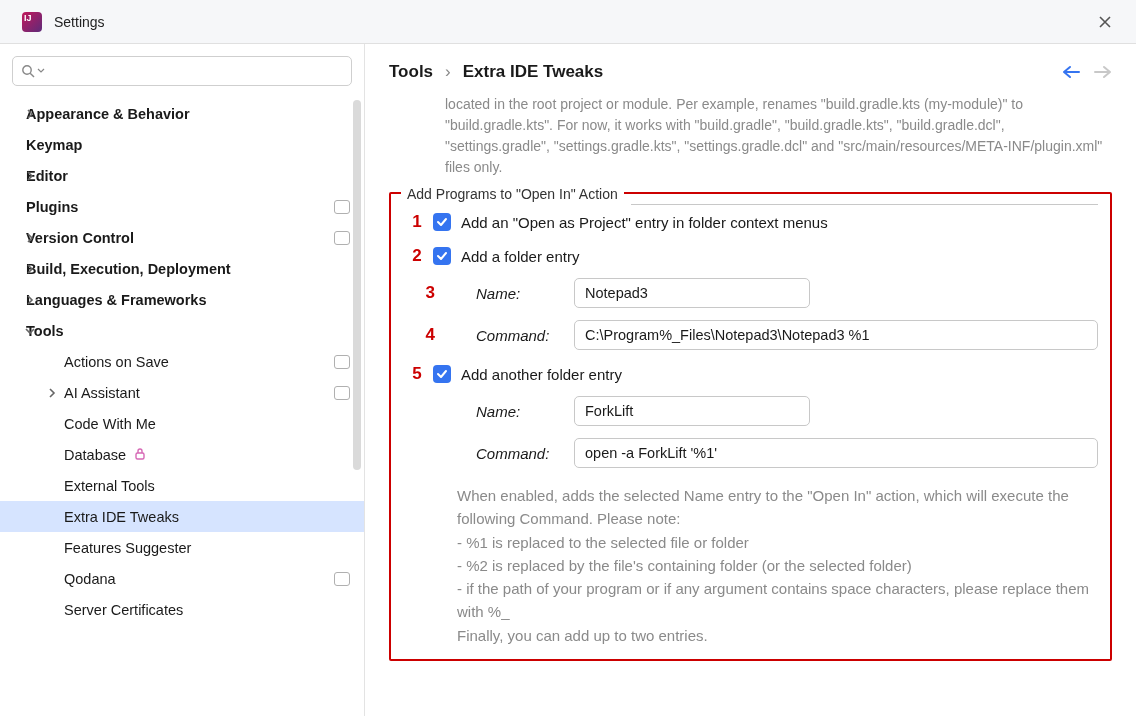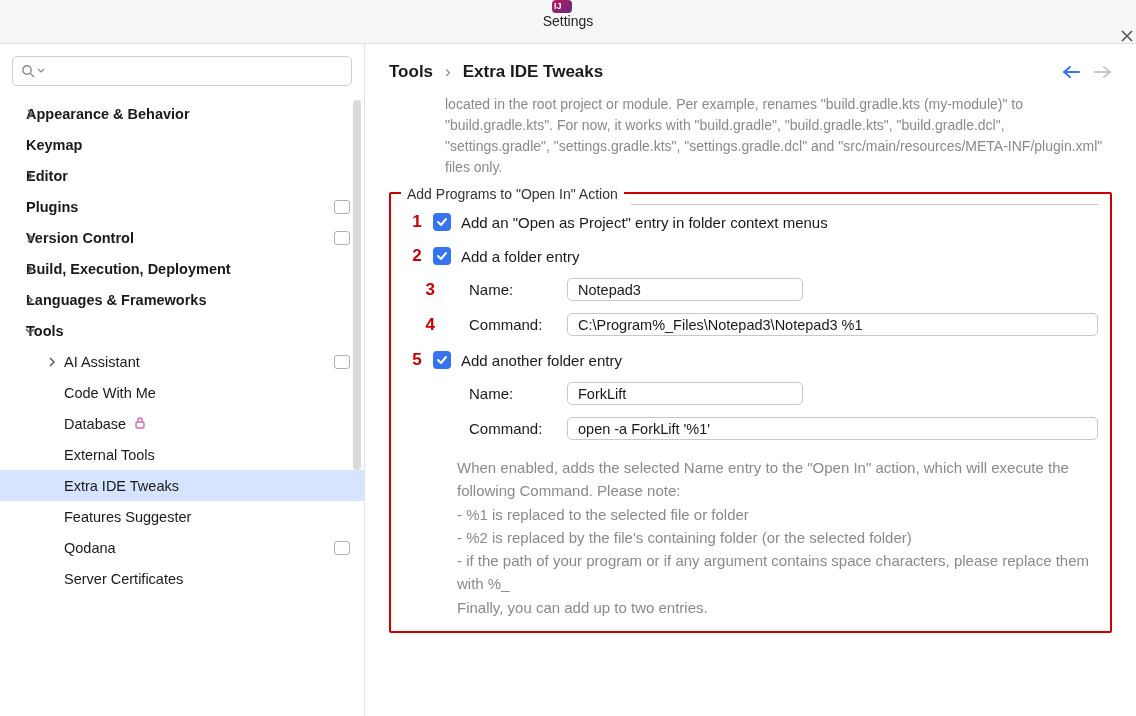"Settings" .titlebar { flex-direction: column -> none; padding: 0 0 -> 0 22px }
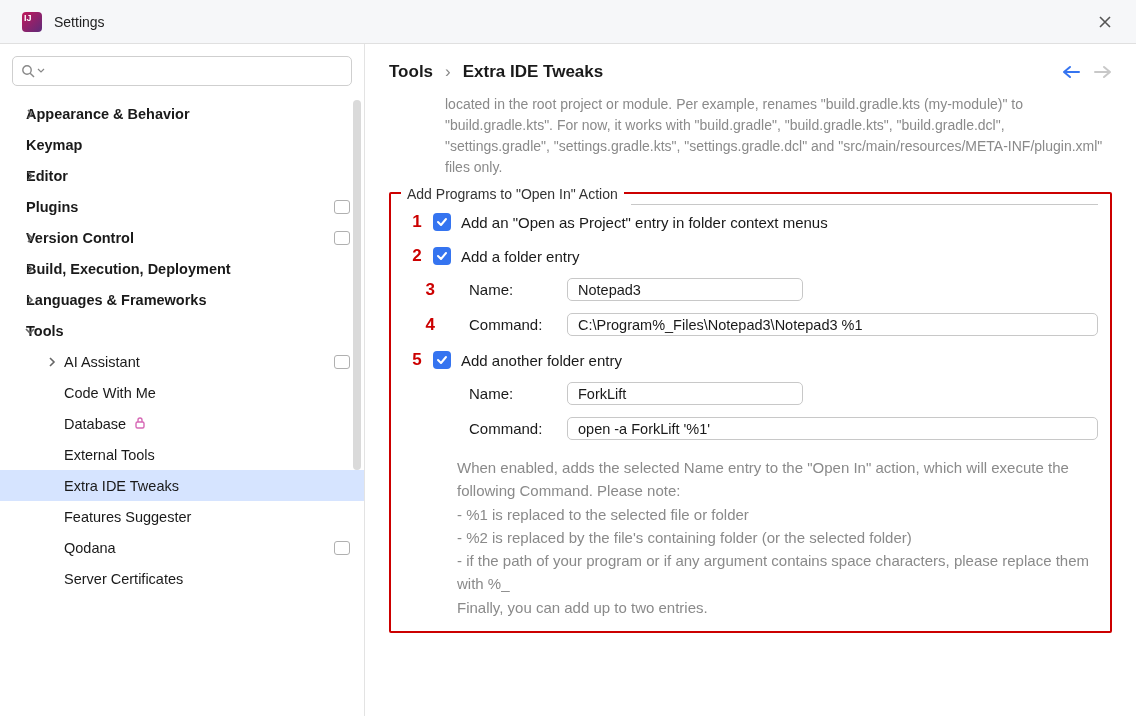"Name:" .field-label { font-style: none -> italic; margin-left: 22px -> 29px }
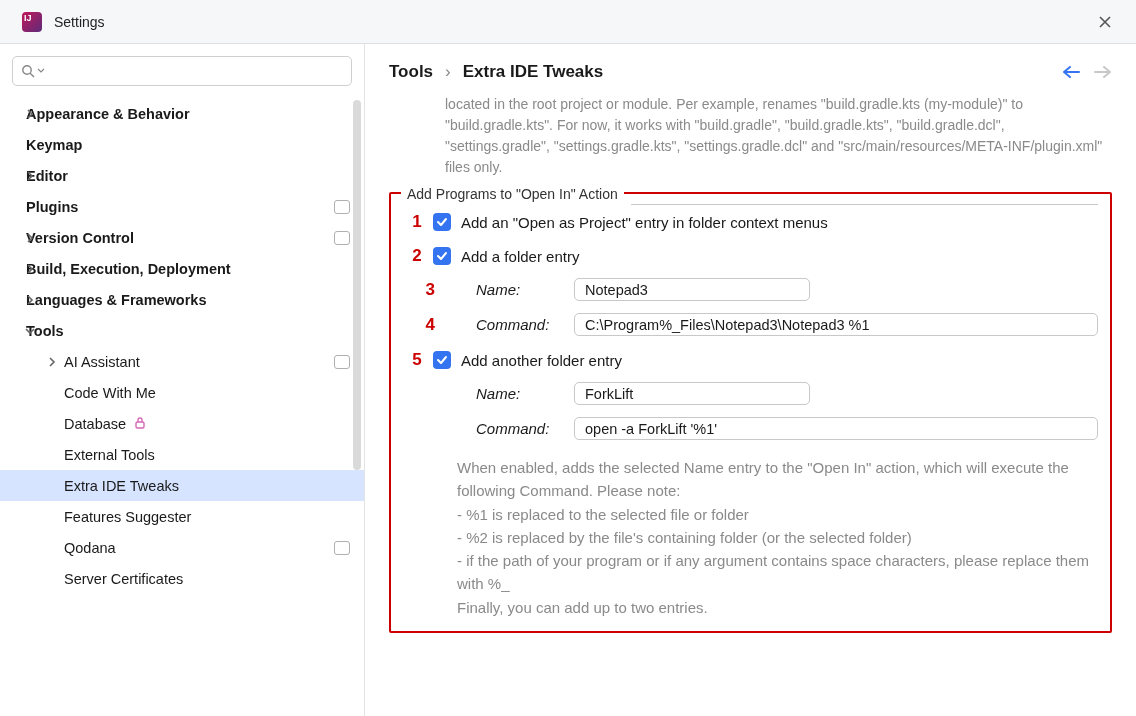"Notepad3" .field-row input { height: 23px -> 30px }
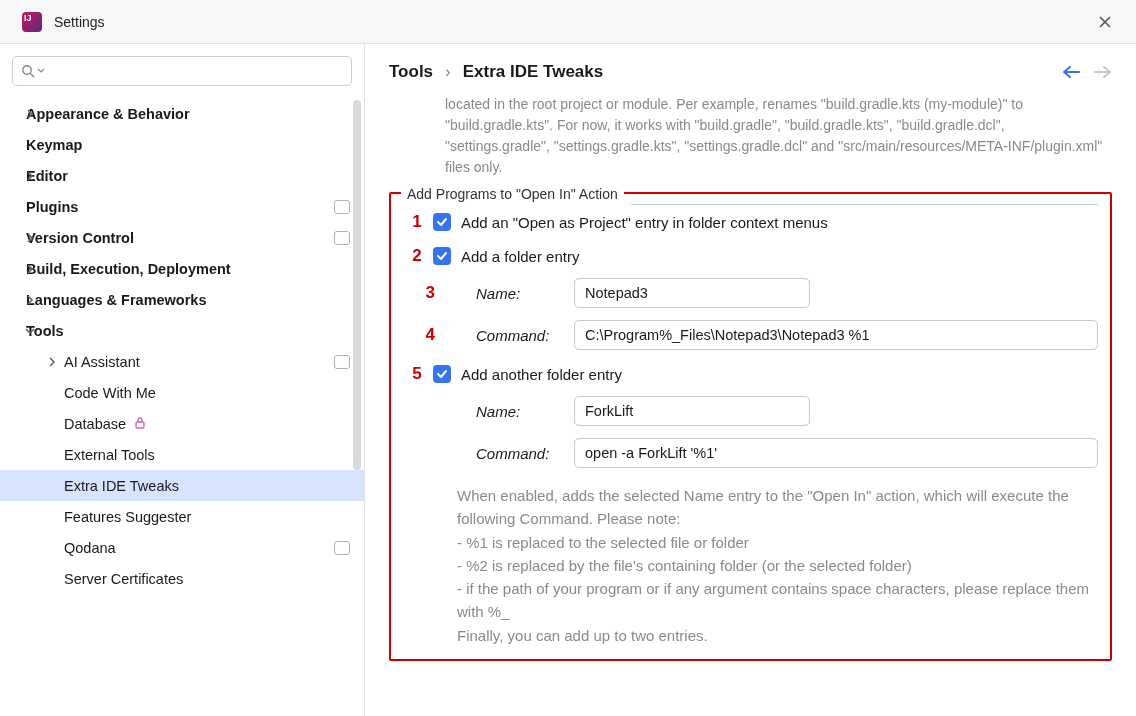"Actions on Save" div.tree-item { html: none -> <div> <span>Actions on Save</span> <span></span> </div> }
